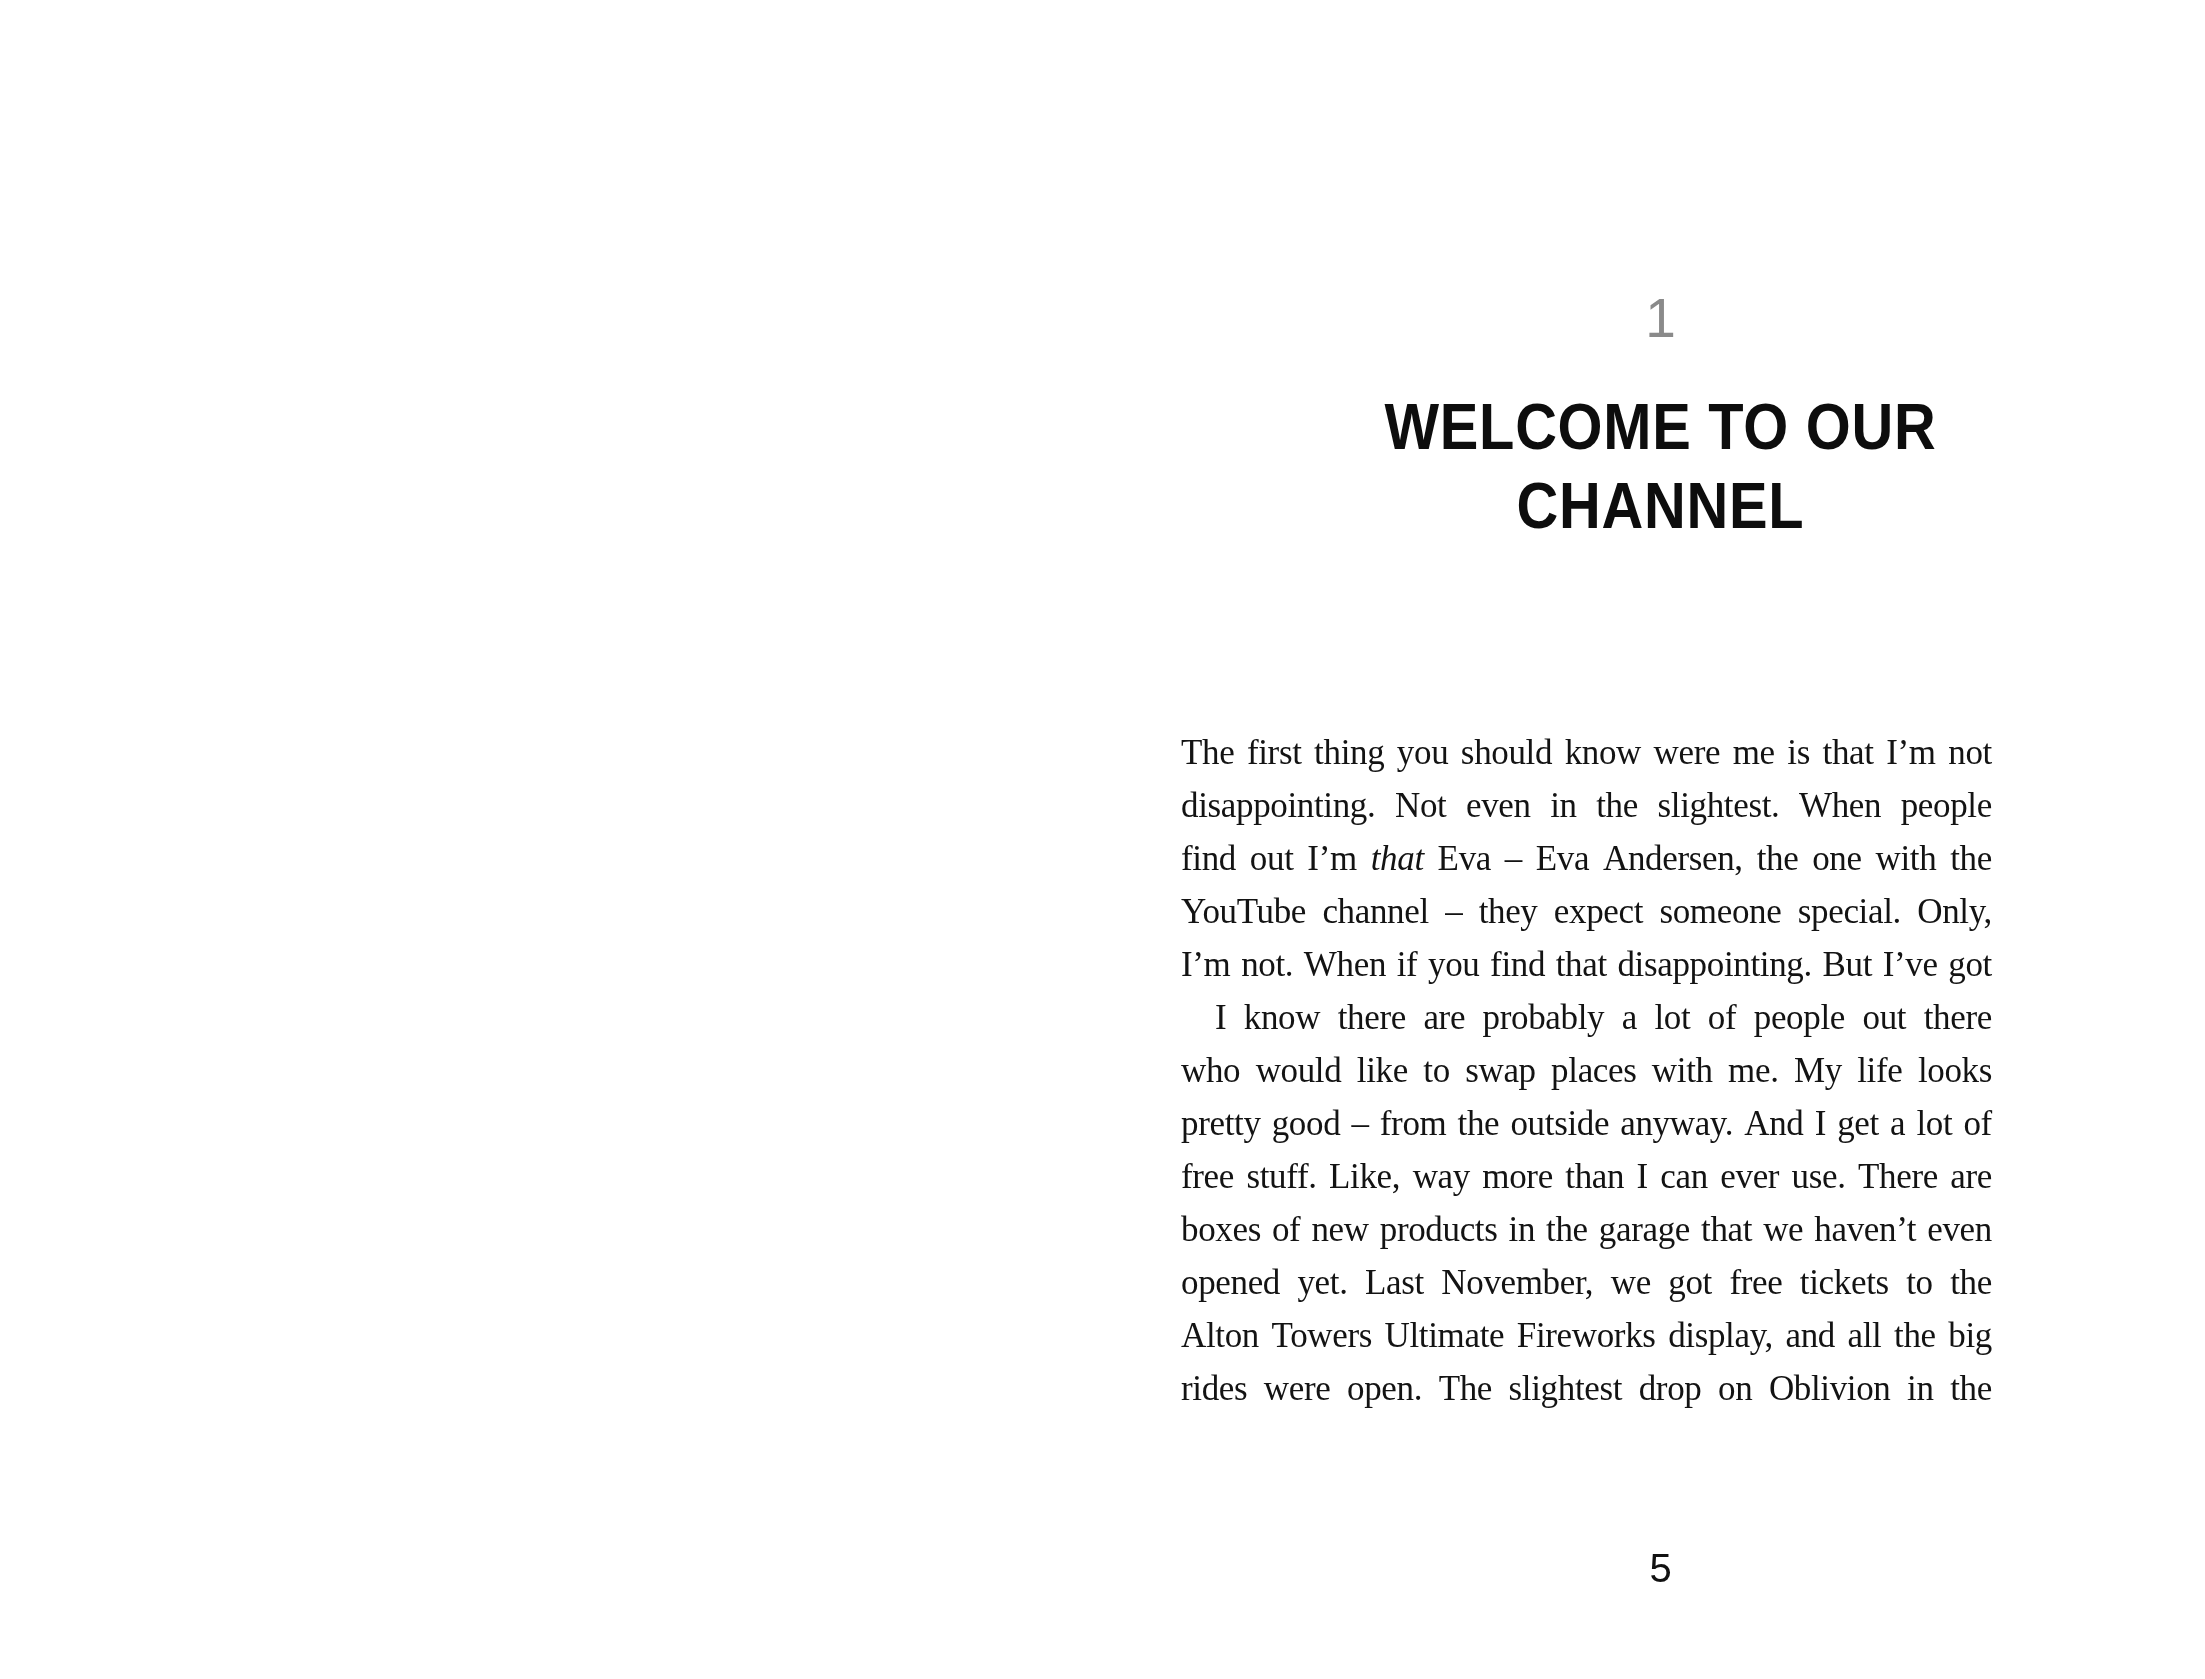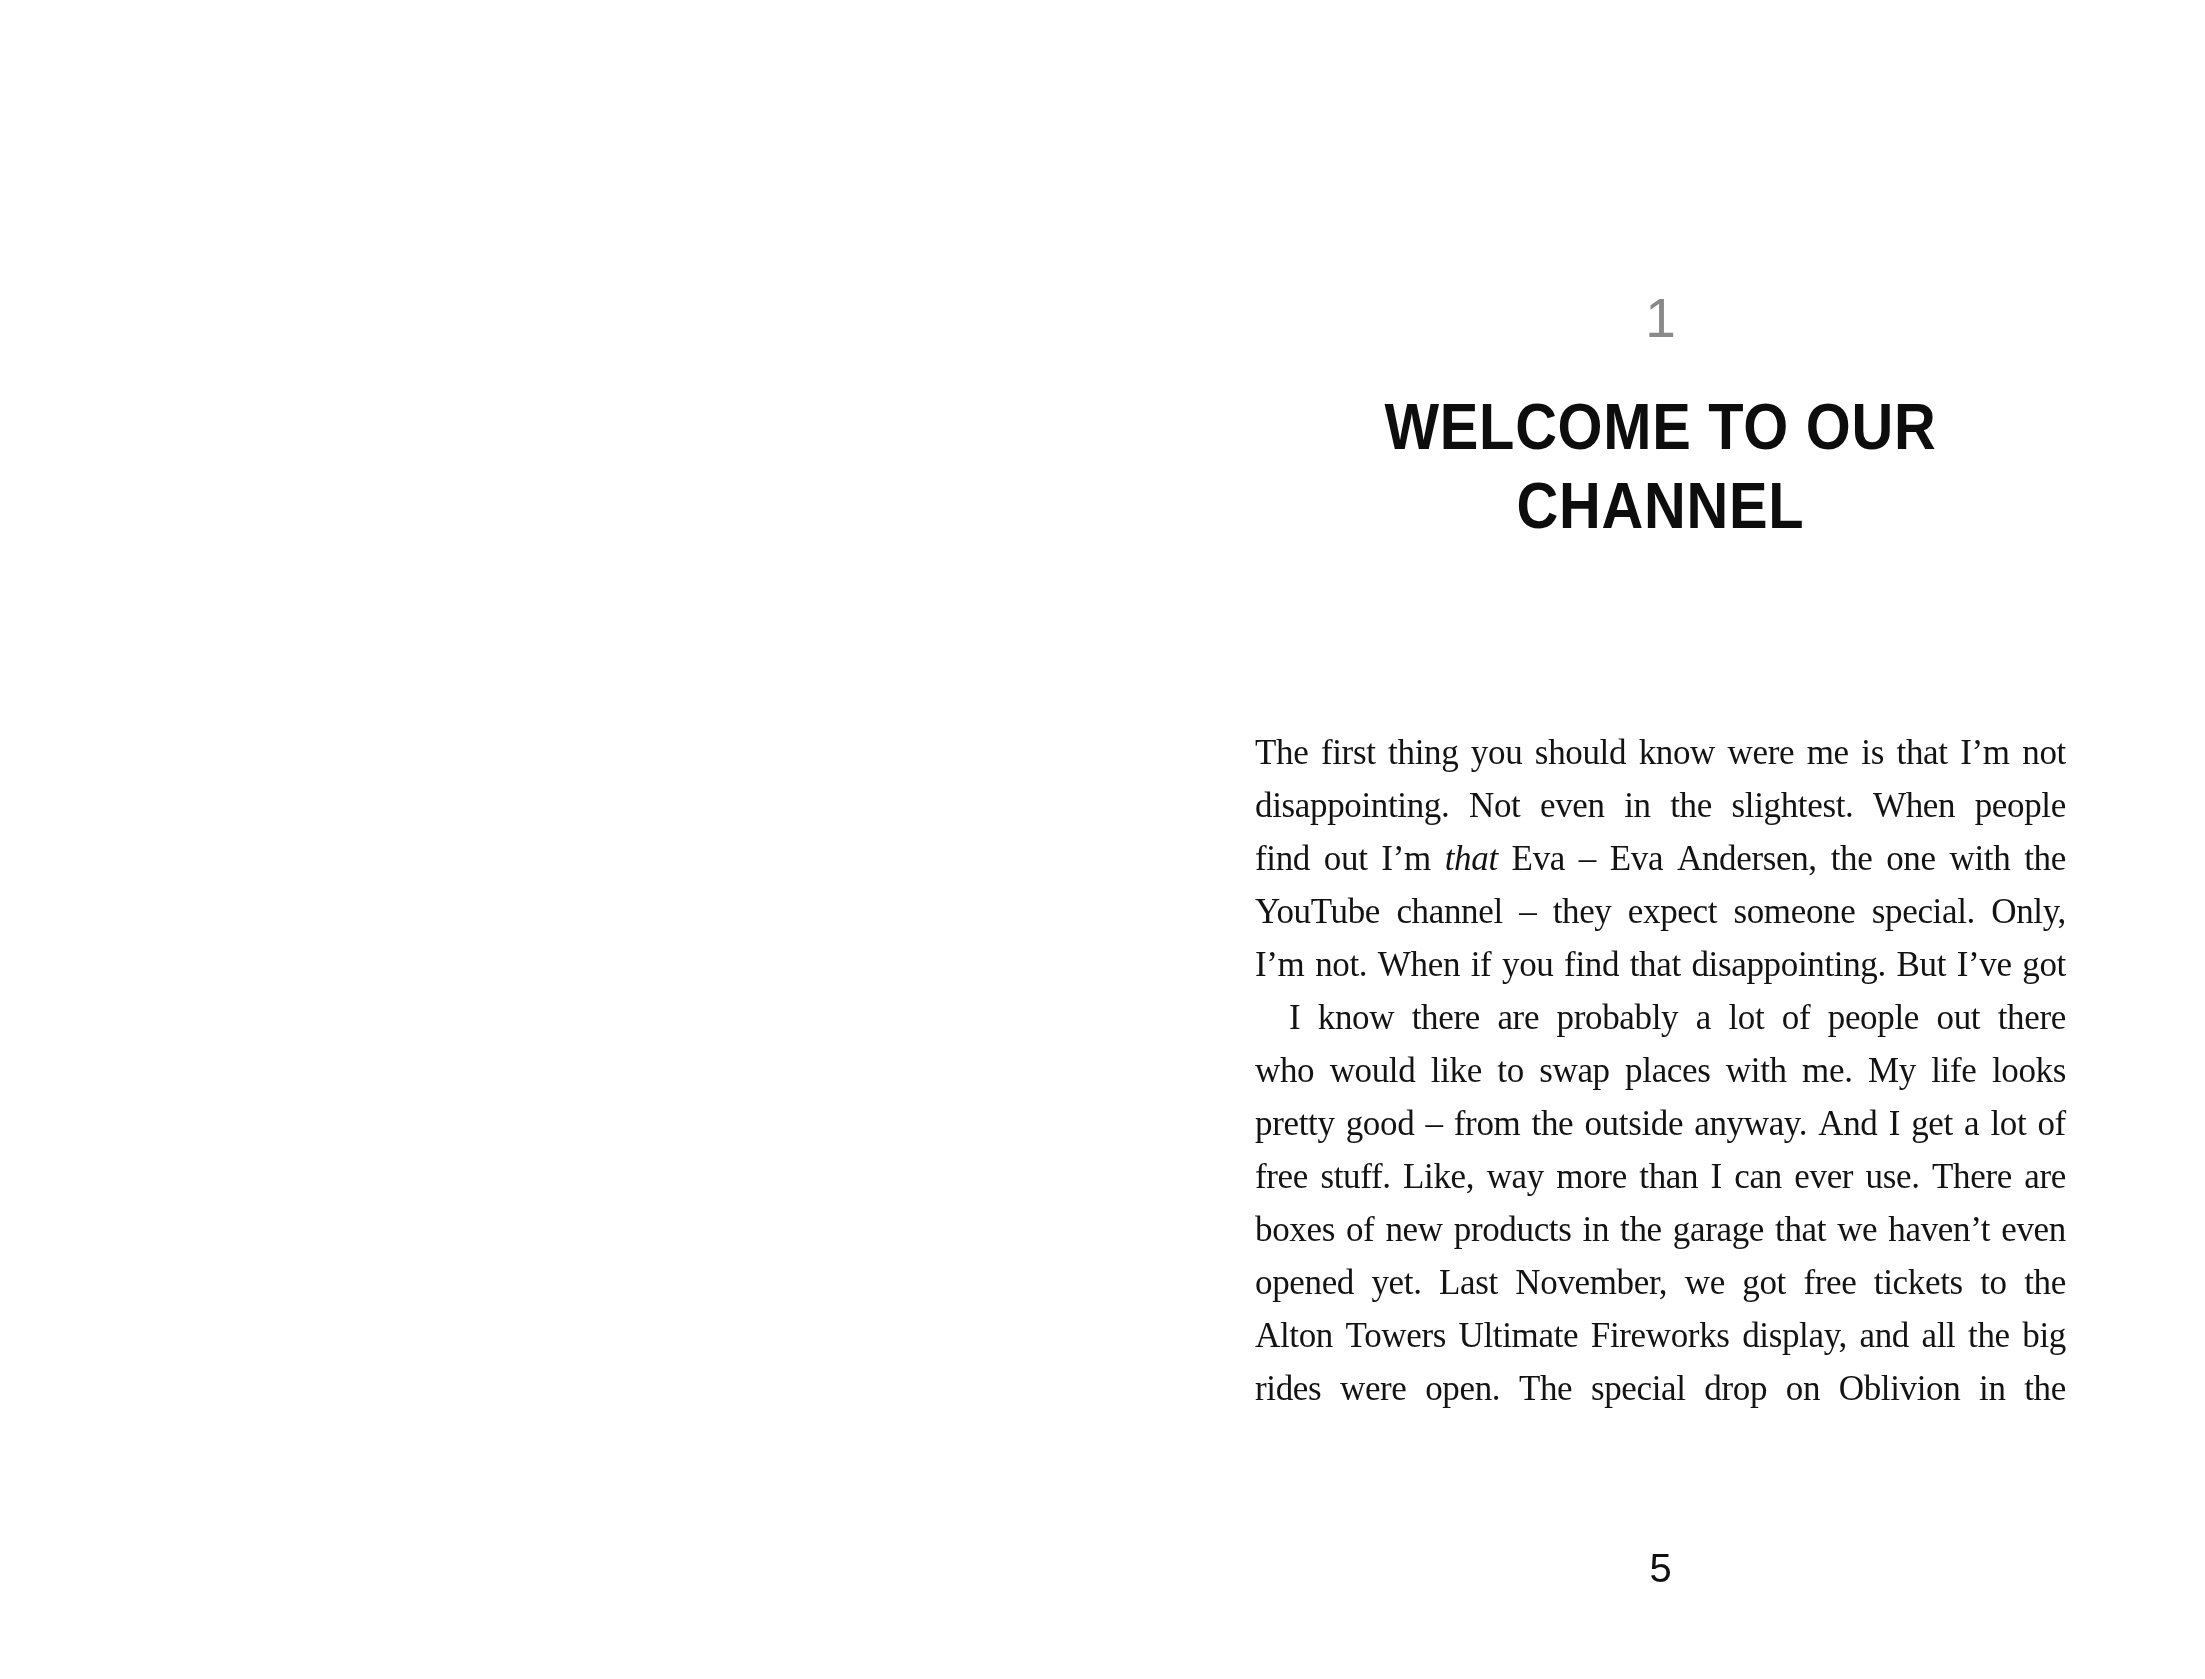"The" .body-text { left: 1255px -> 1181px }
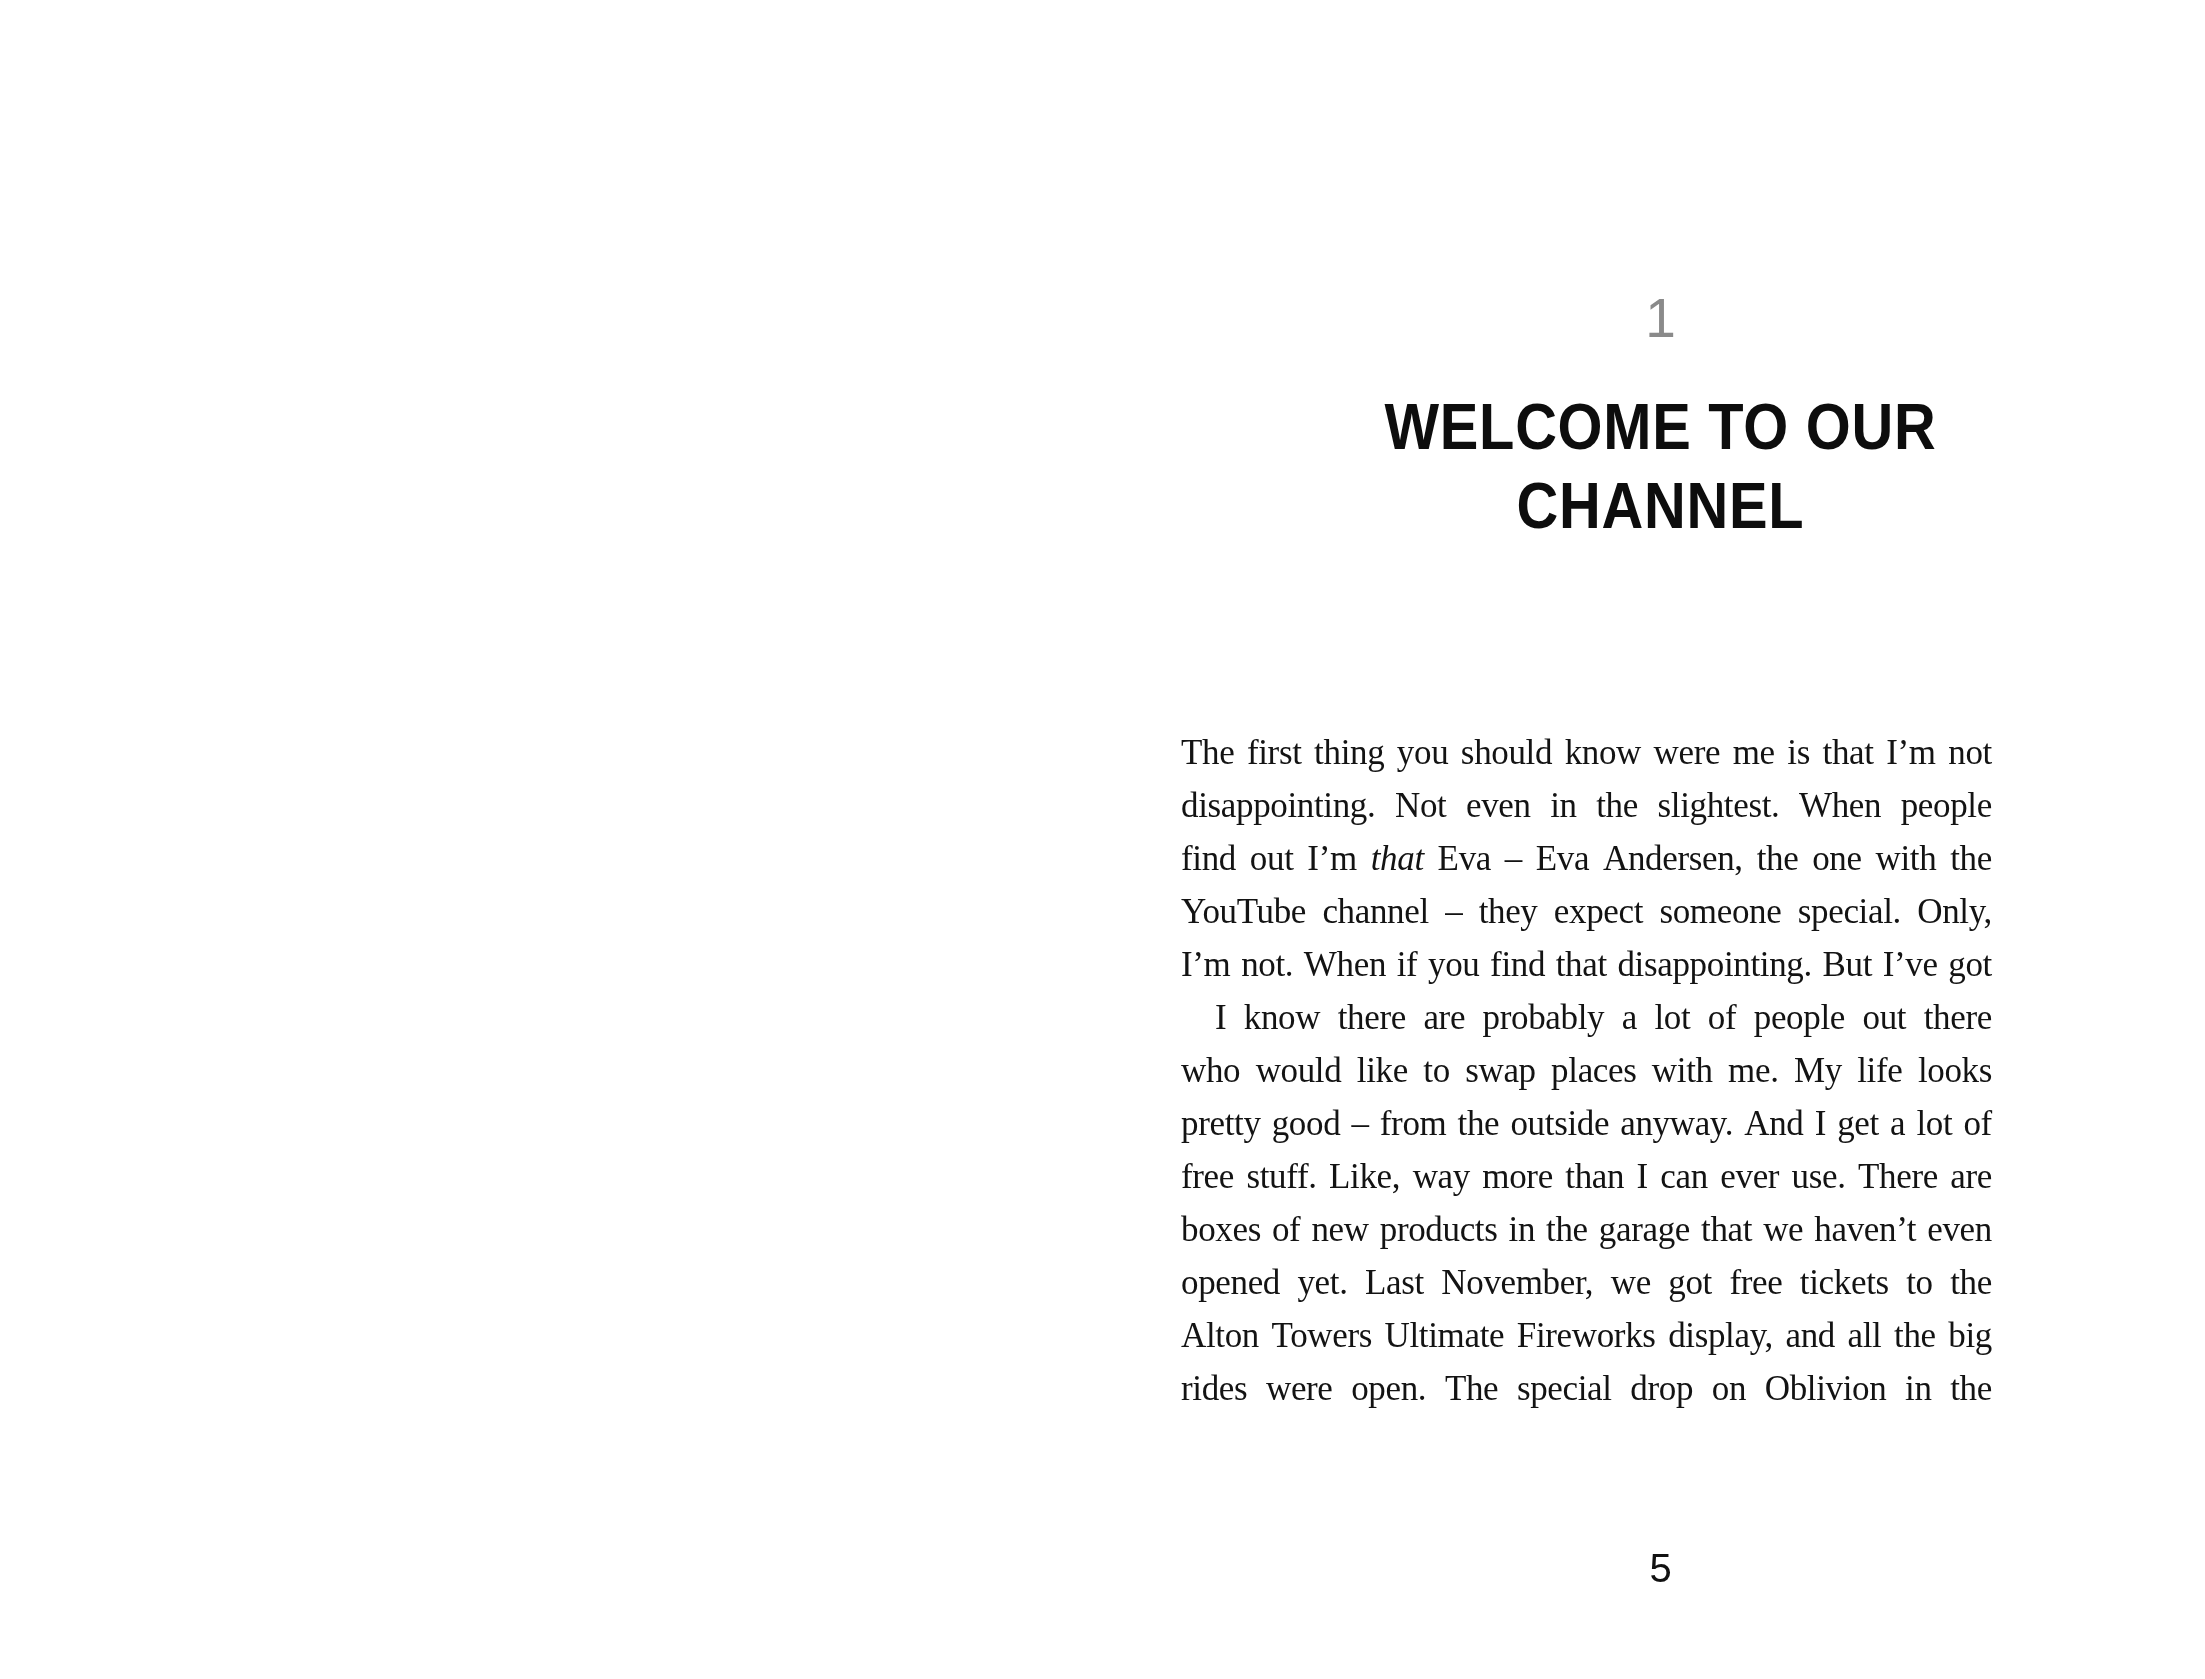"special" span { text: special -> slightest }
